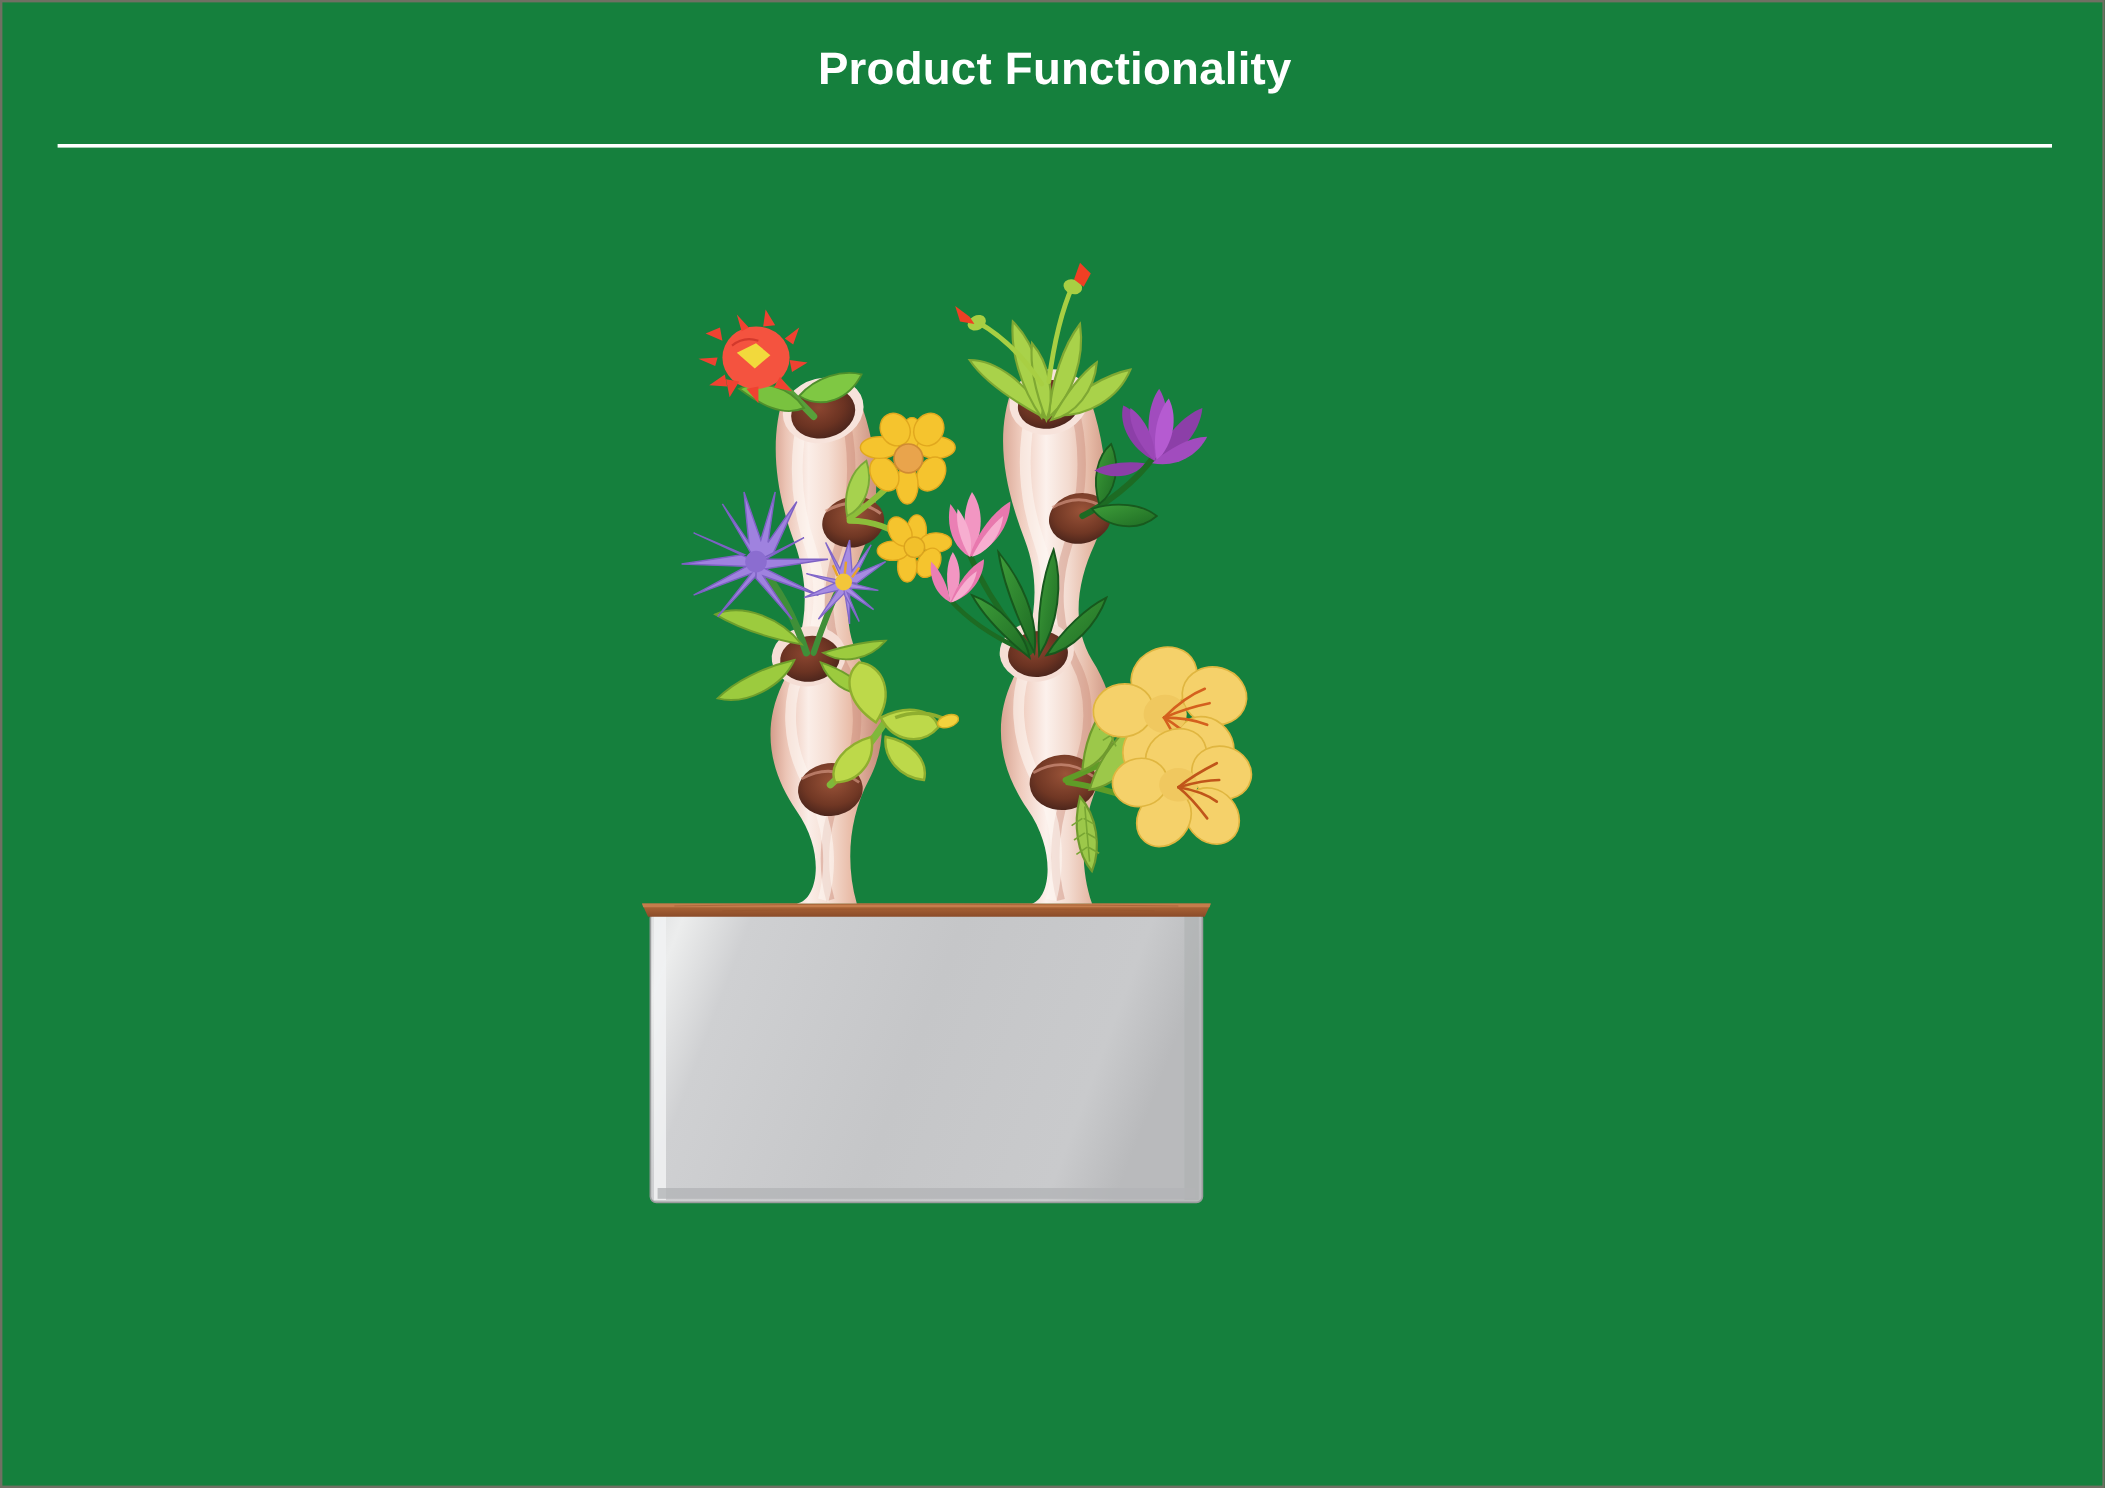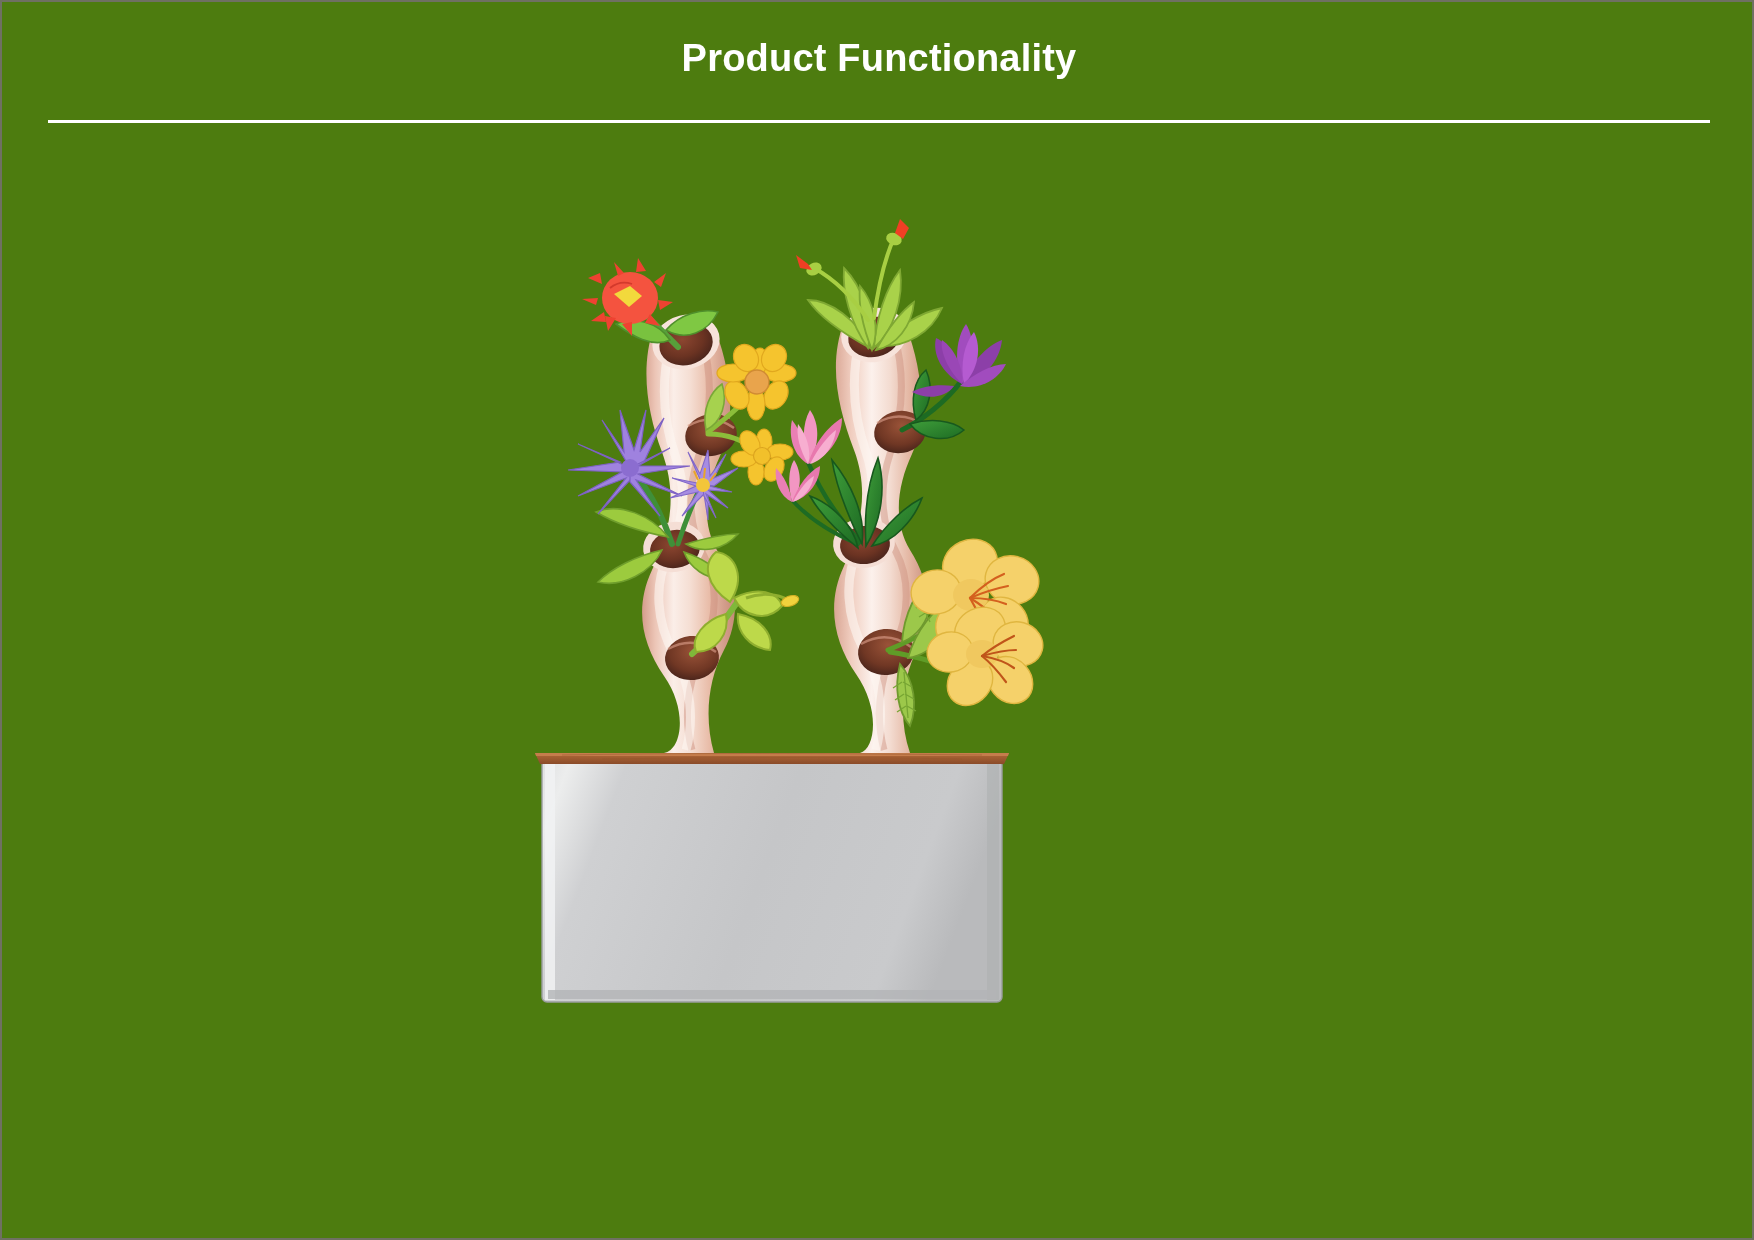"Product Functionality" #slide { background: #4d7c0f -> #15803d }
